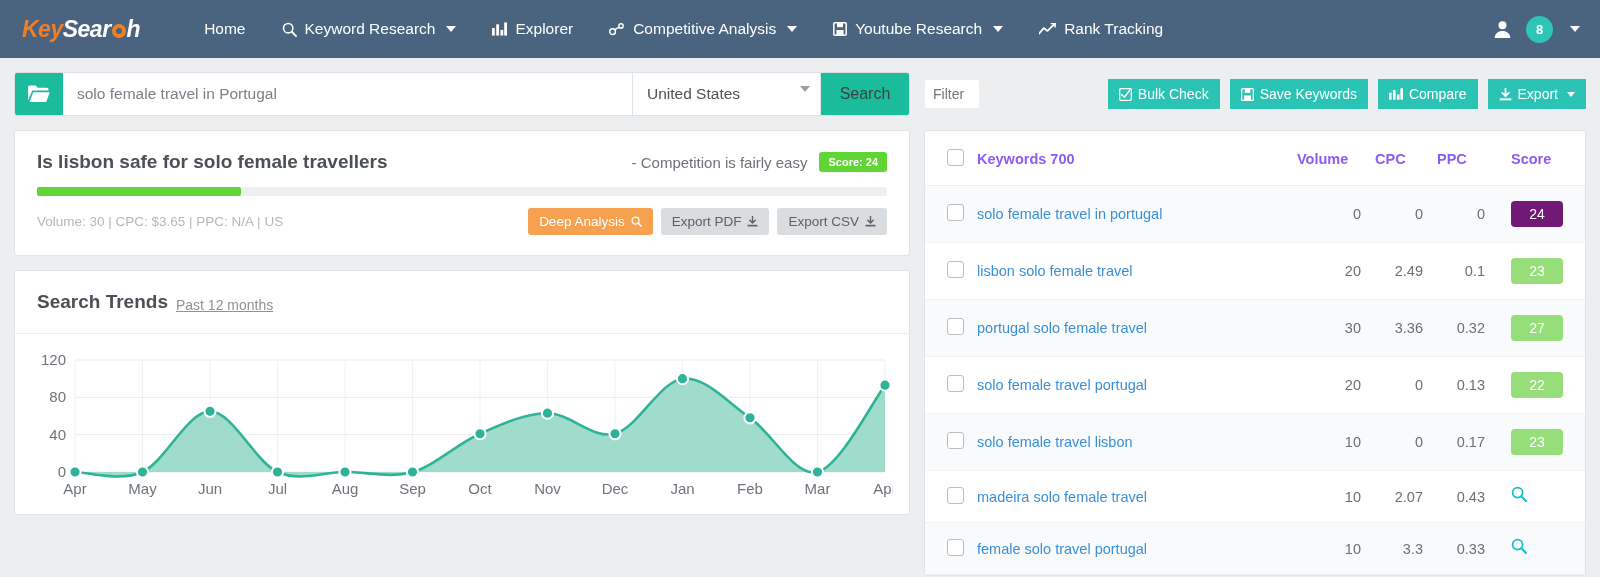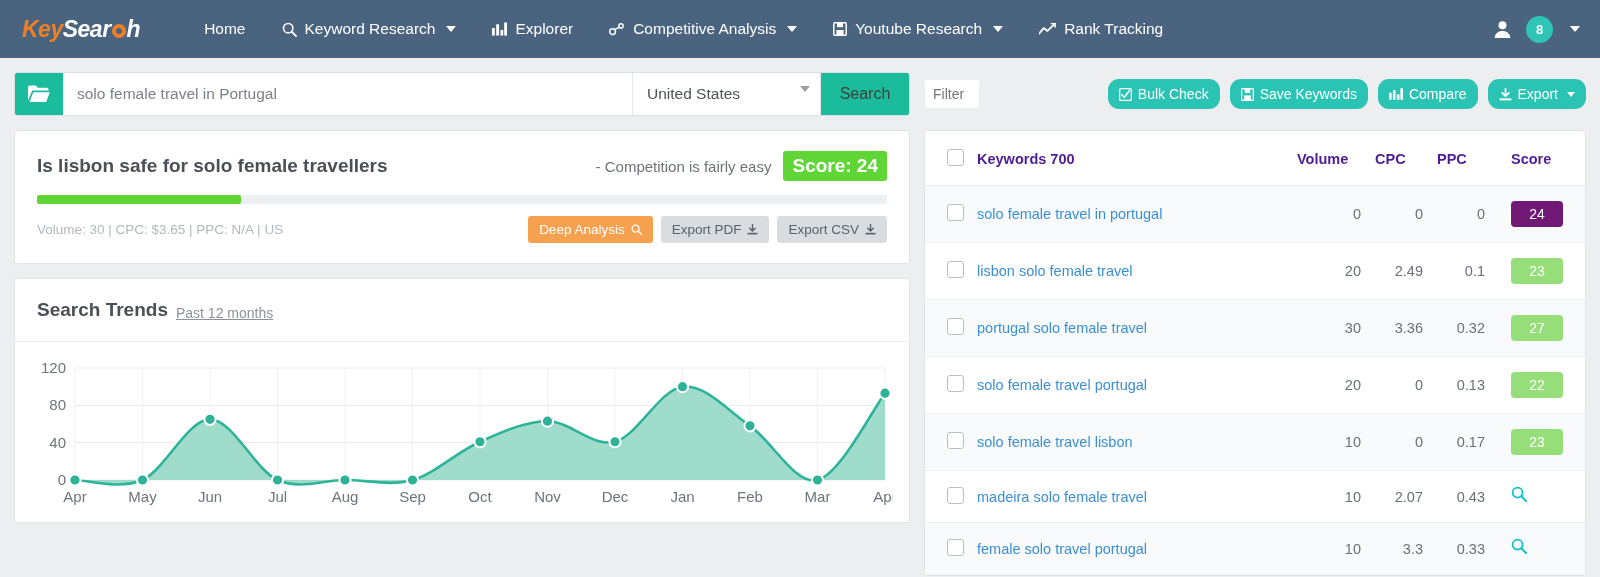"Bulk Check" .tbtn { border-radius: 11px -> 0 }
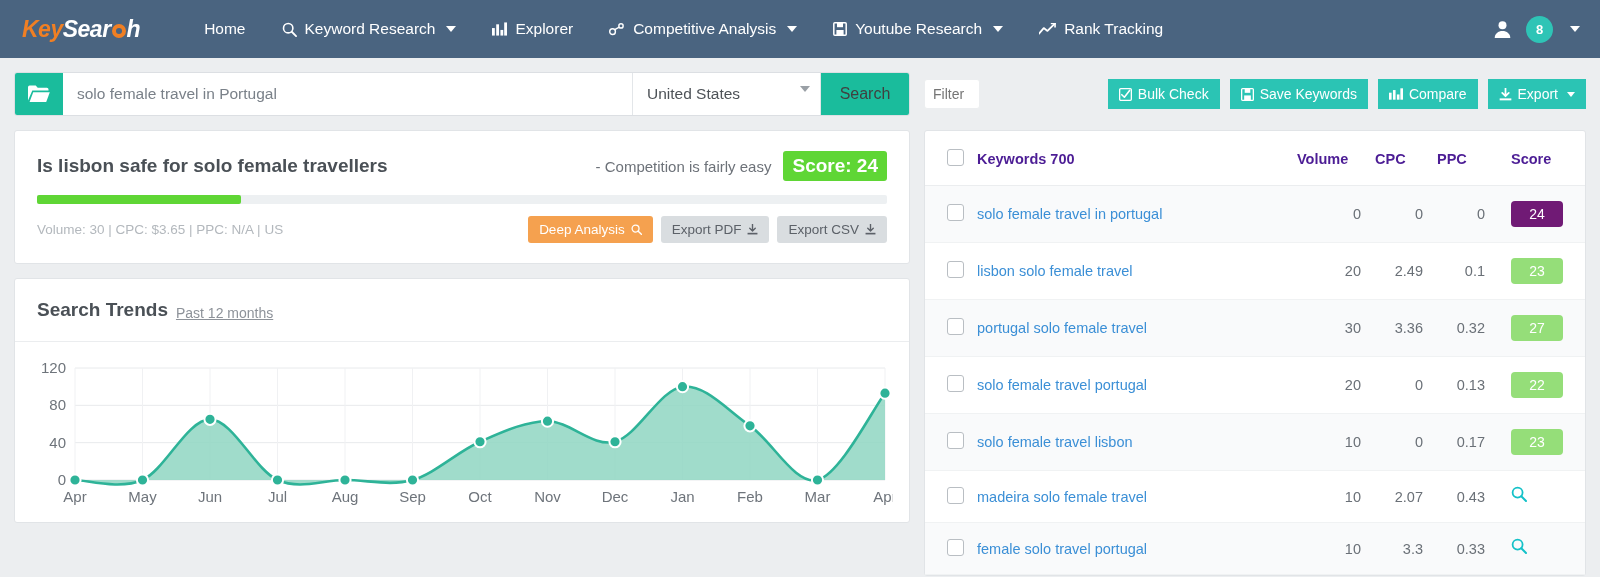"Score: 24" .score-chip { font-size: 19px -> 11px }
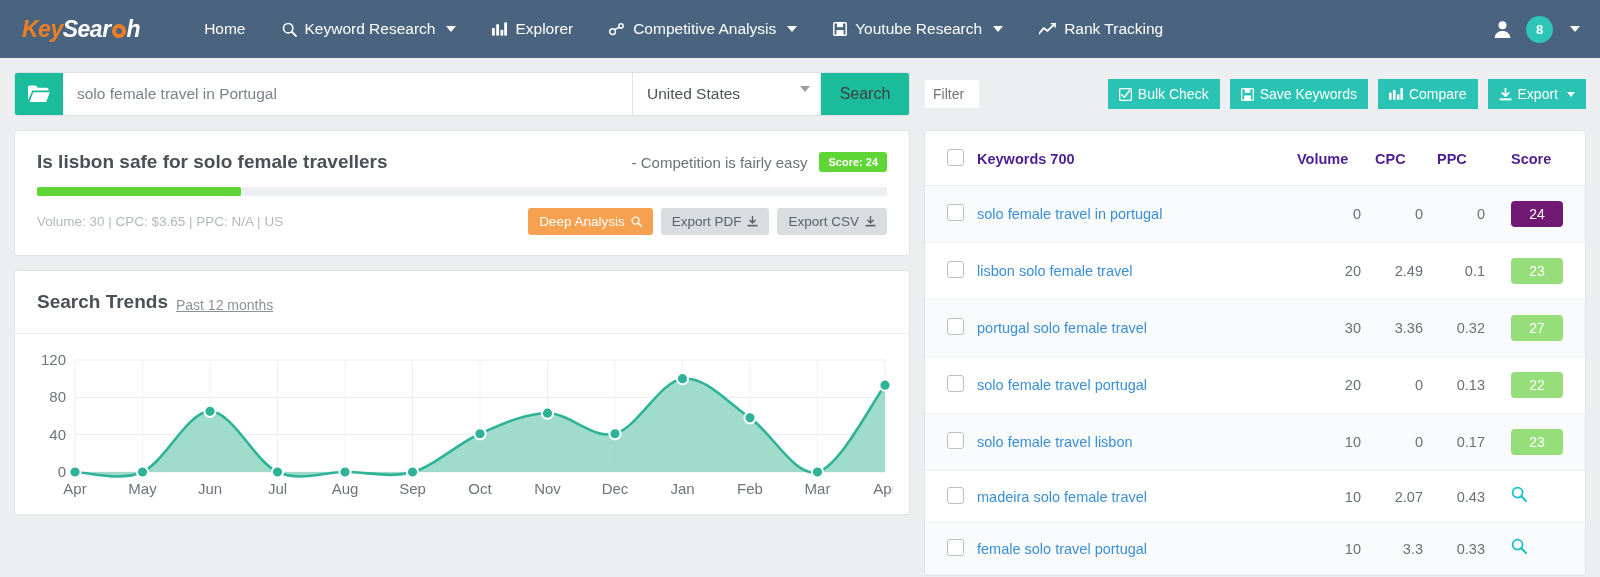"Keywords 700" .tbl th { color: #4c1d95 -> #8b5cf6 }
